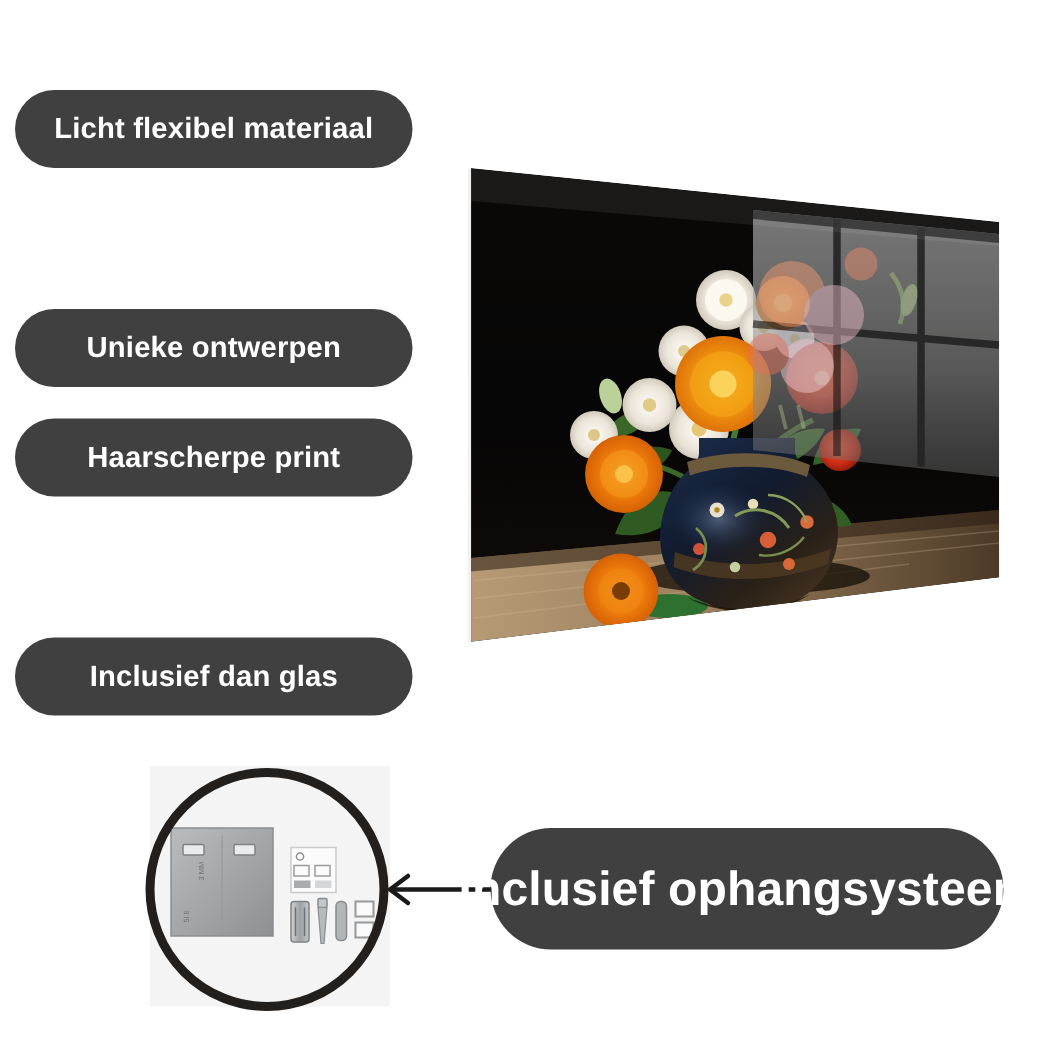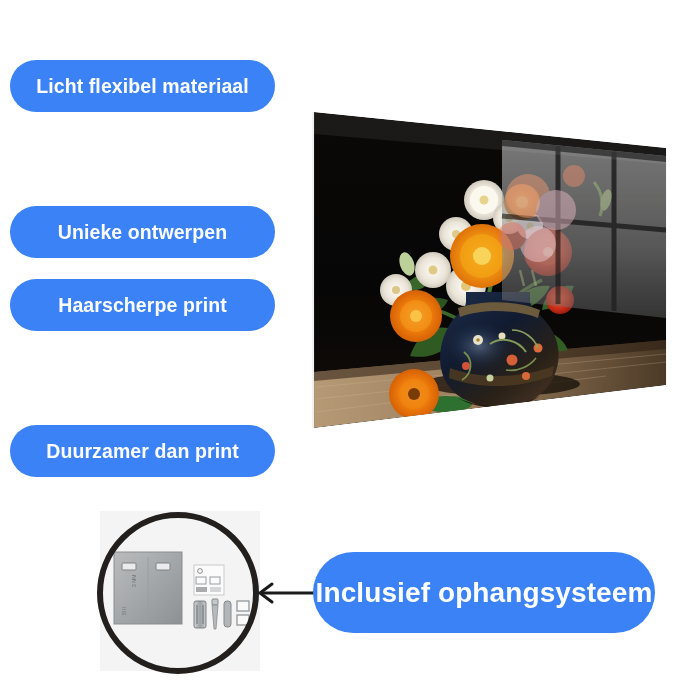"Licht flexibel materiaal" .pill { background: #3b82f6 -> #404040 }
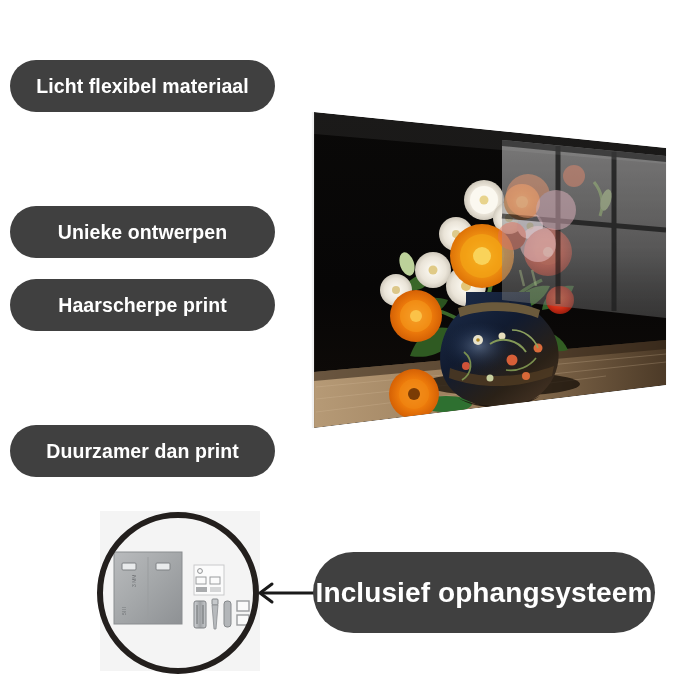"Duurzamer dan print" span { text: Duurzamer dan print -> Inclusief dan glas }
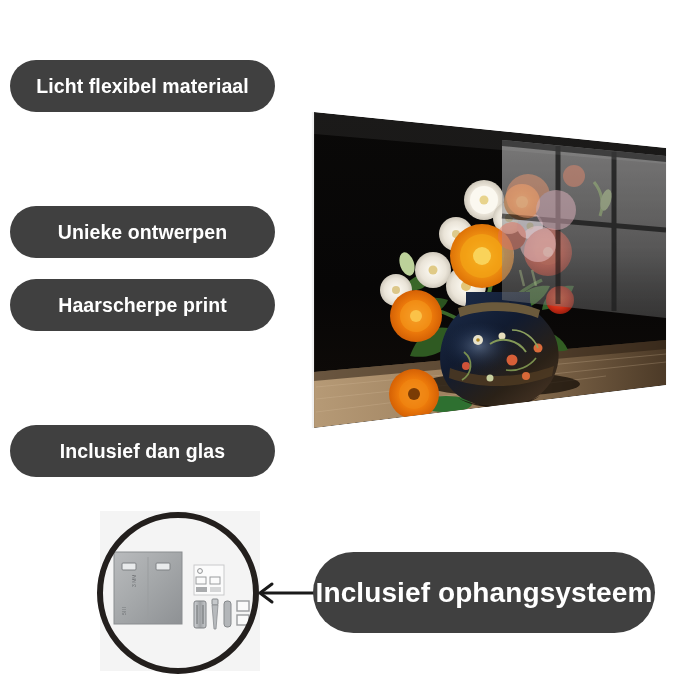"Inclusief ophangsysteem" .pill-hang { font-size: 28px -> 32px; left: 313px -> 327px }
